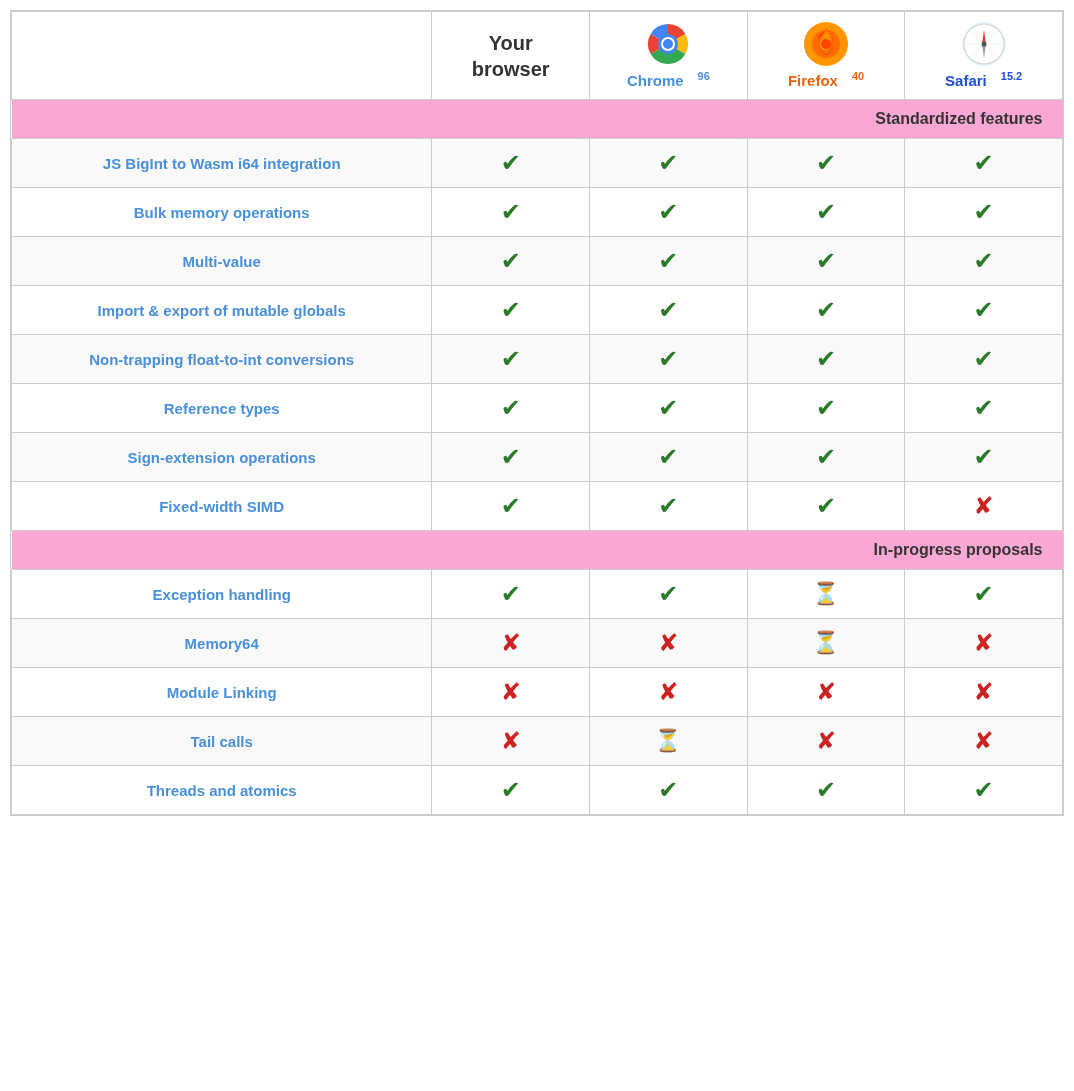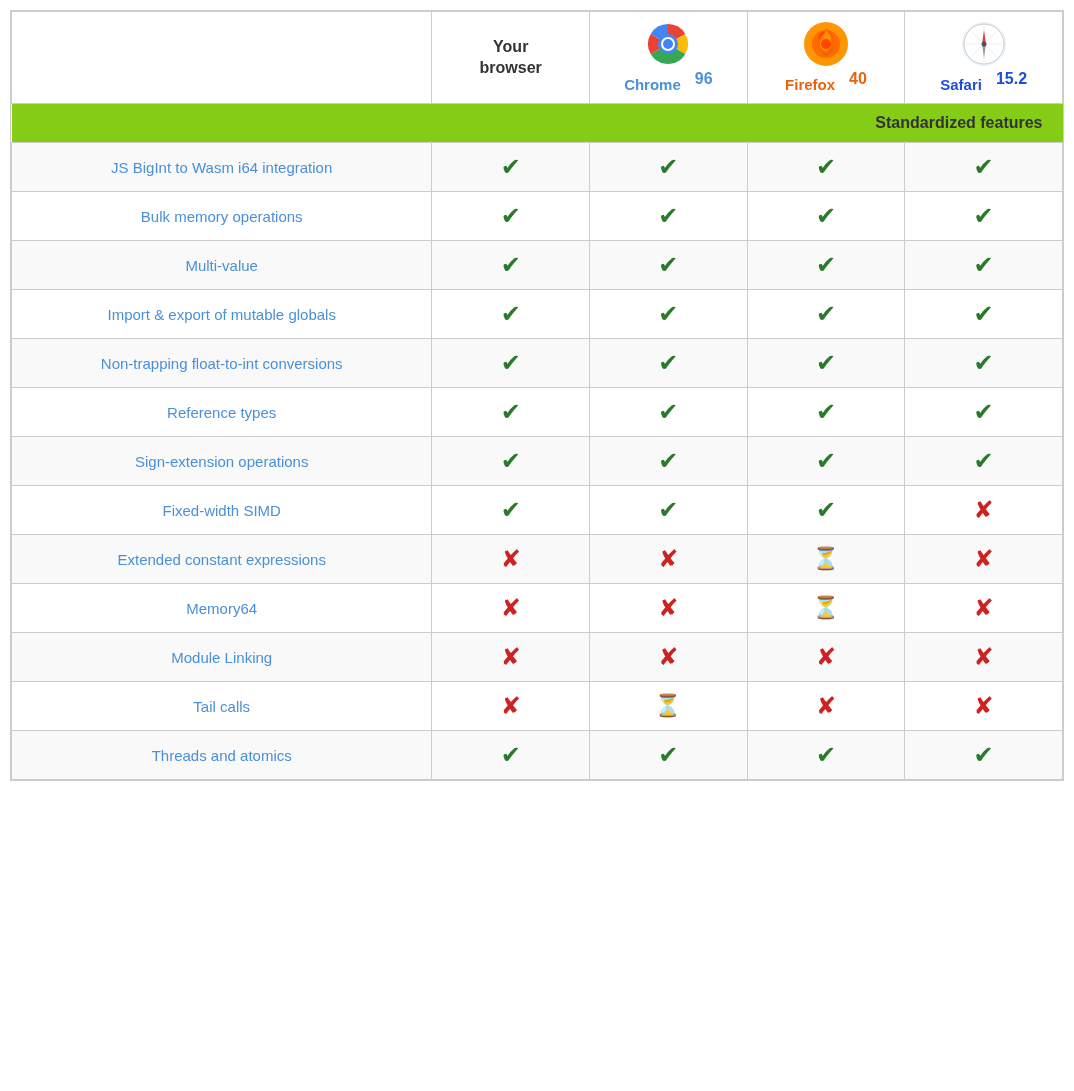"Your" .your-browser-cell { font-size: 16px -> 20px }
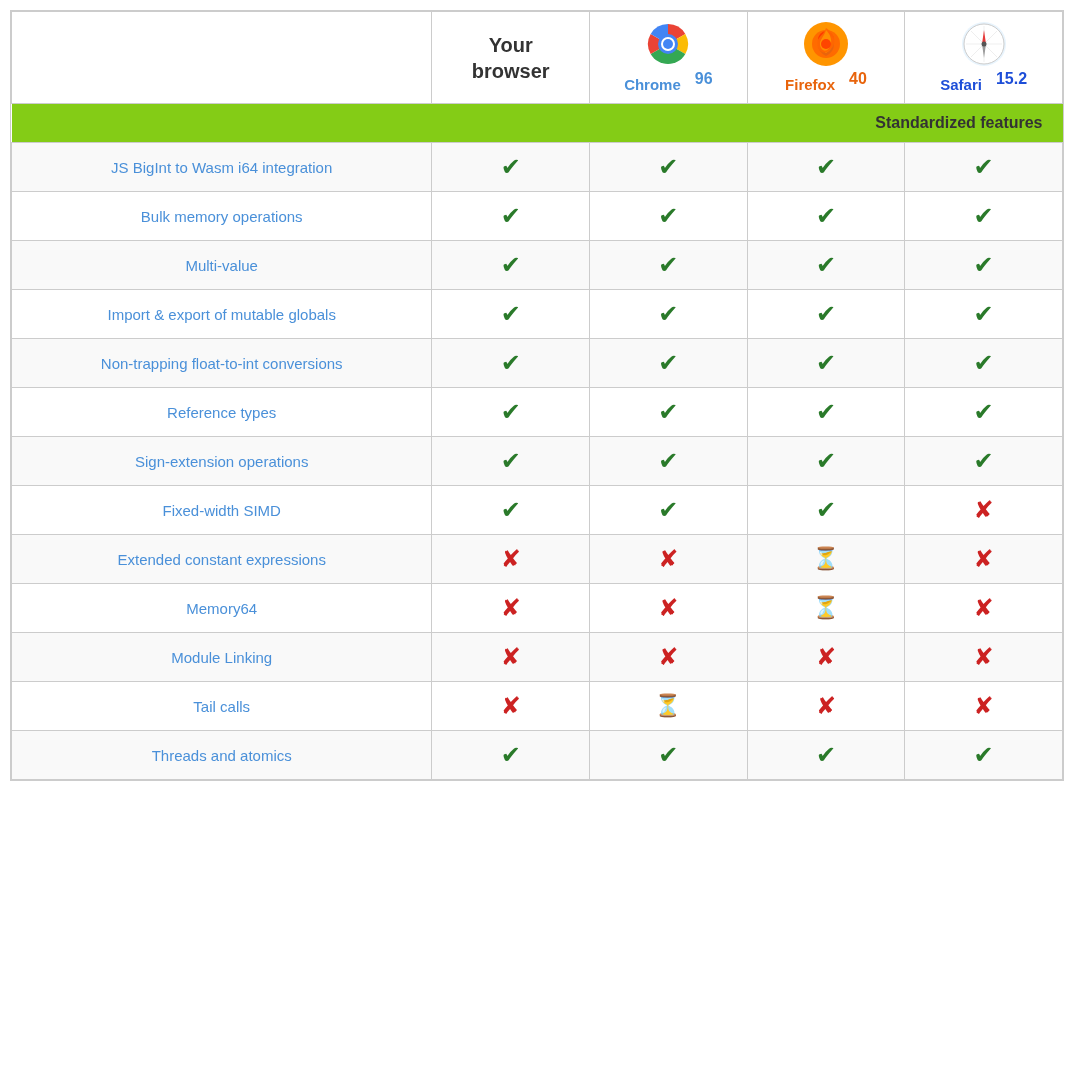"96" .version-sup { font-size: 16px -> 11px }
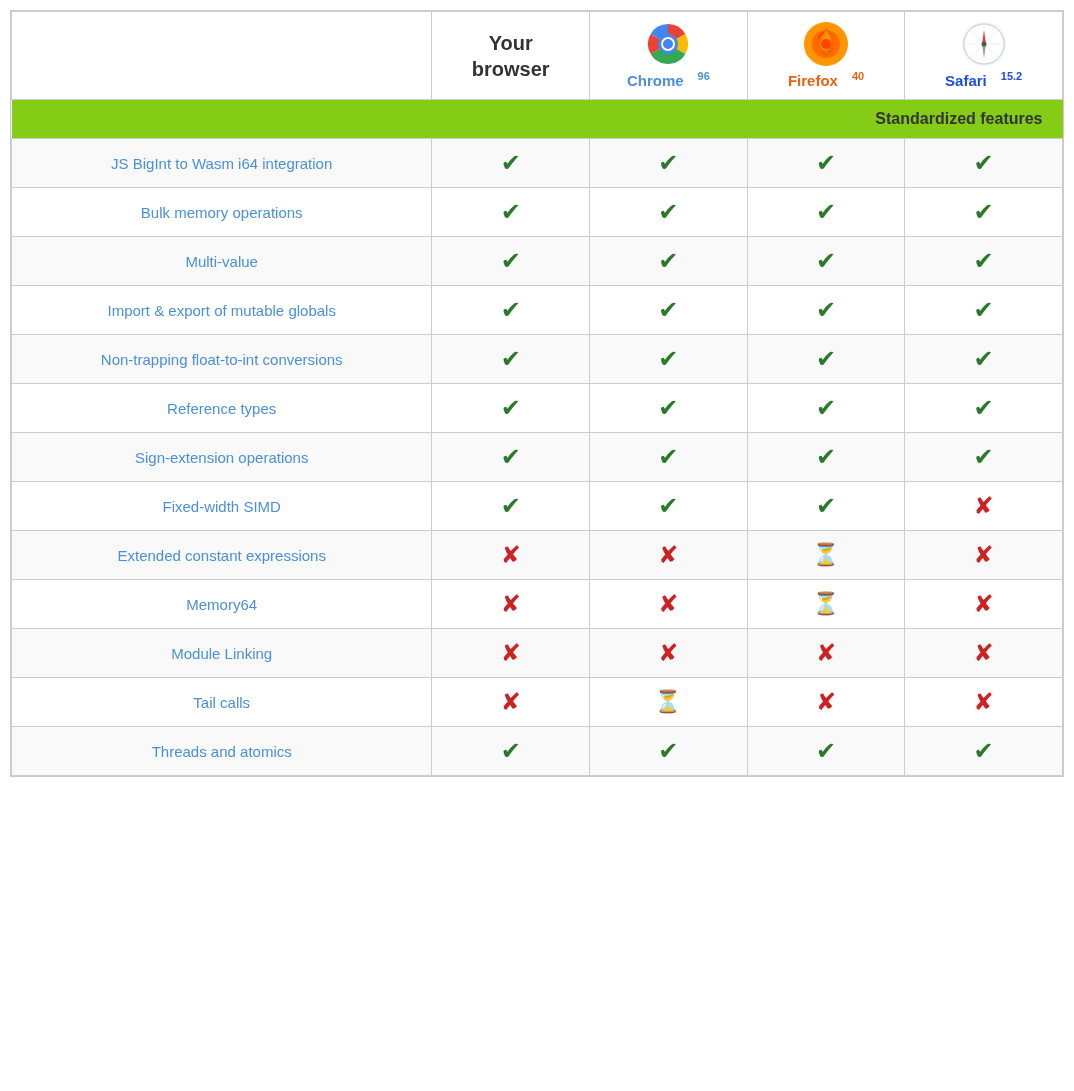"Standardized features" .section-header td { background: #84cc16 -> #f9a8d4 }
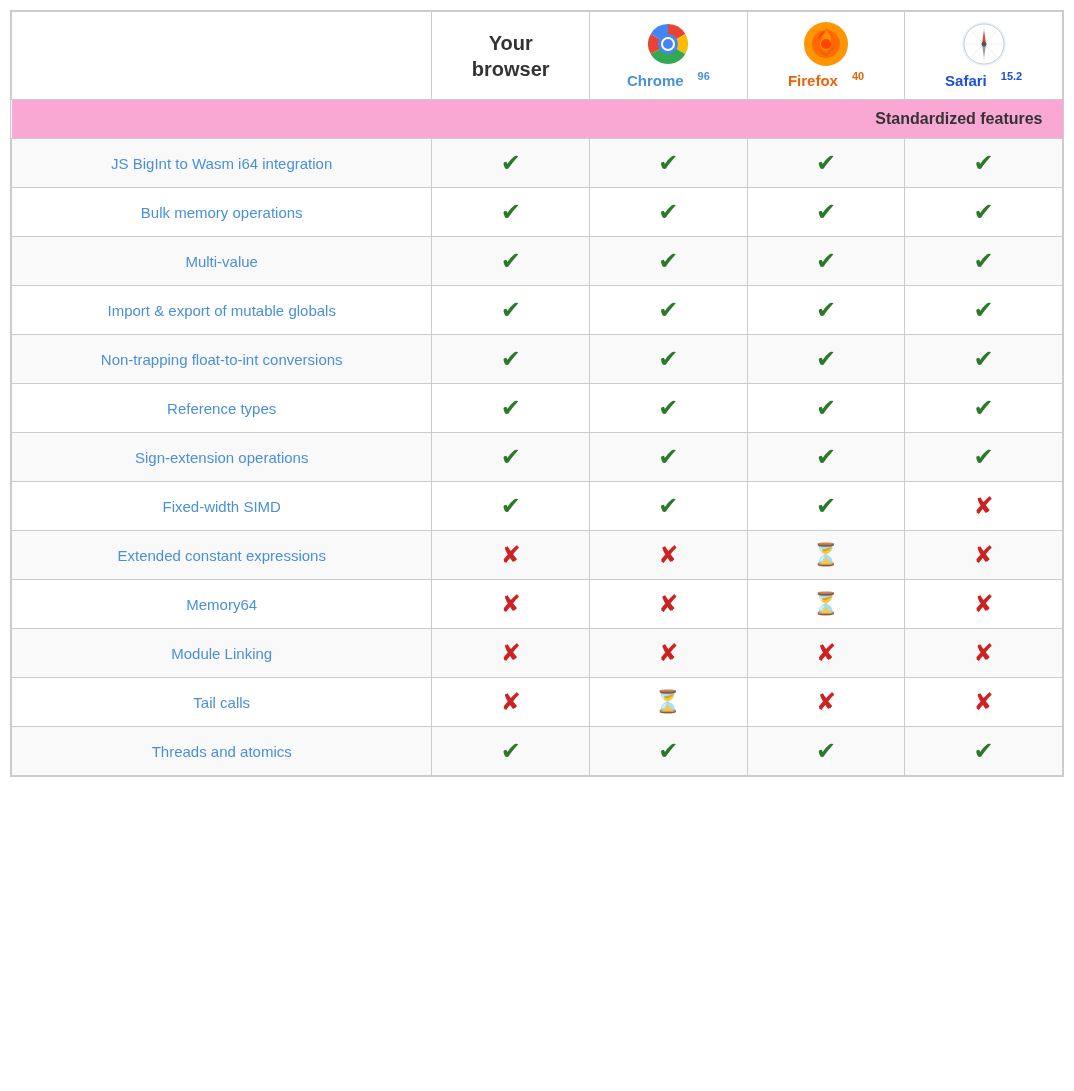"JS BigInt to Wasm i64" .feature-name { font-weight: normal -> bold }
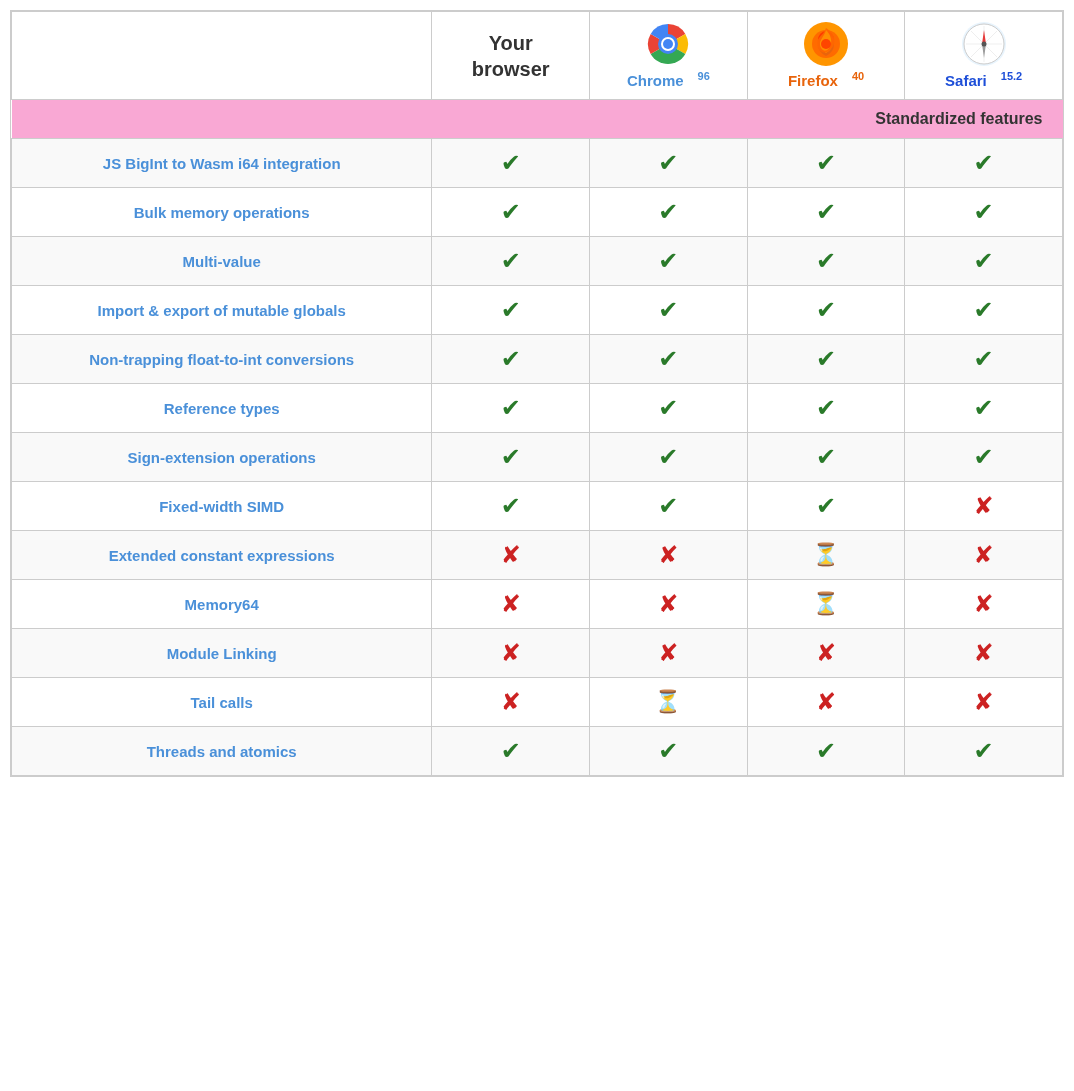"In-progress proposals" tr.section-header { html: none -> <tr> <td>In-progress proposals</td> </tr> }
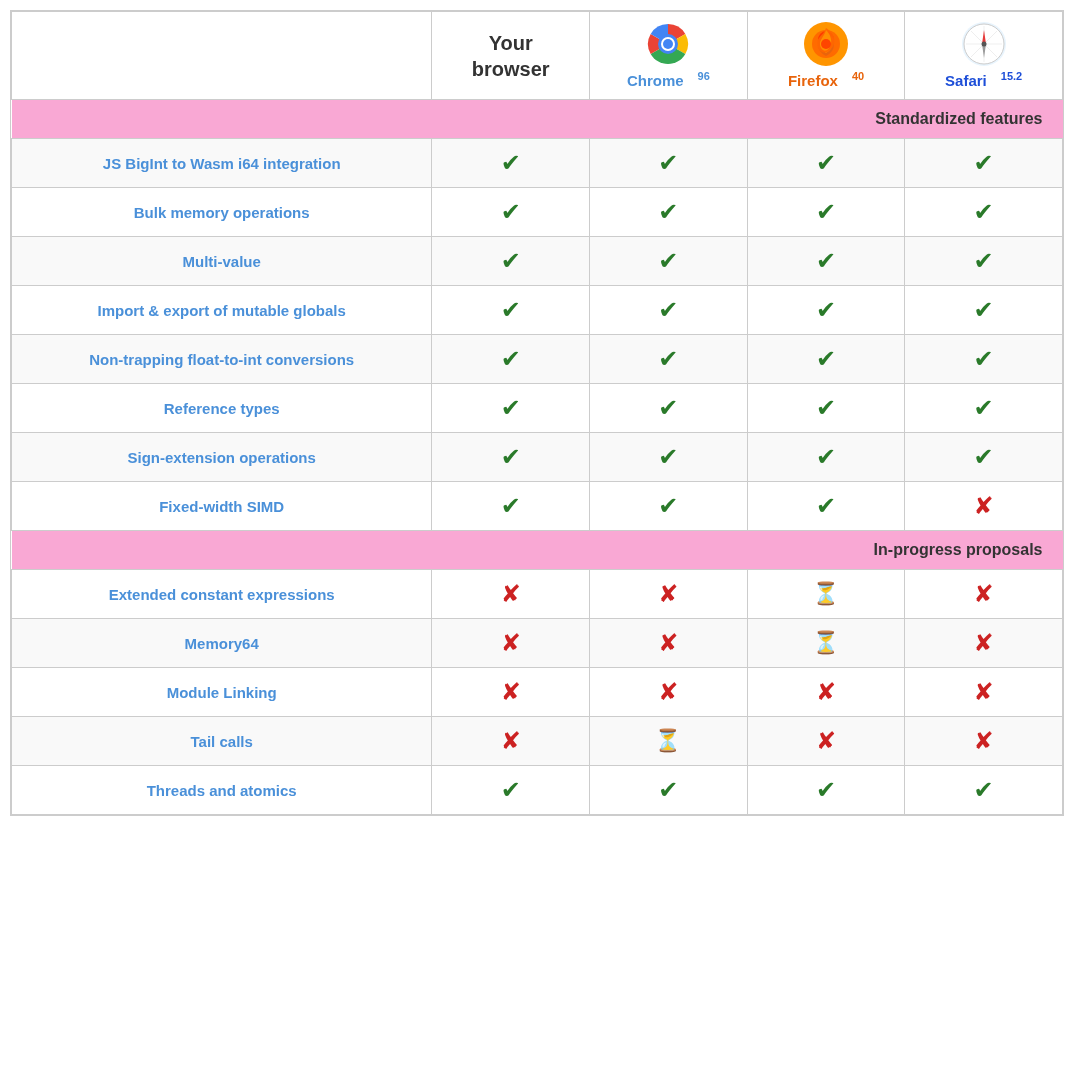"Exception handling" tr.feature-row { html: none -> <tr> <td>Exception handling</td> <td><span>✔</span></td> <td><span>✔</span></td> <td><span>⏳</span></td> <td><span>✔</span></td> </tr> }
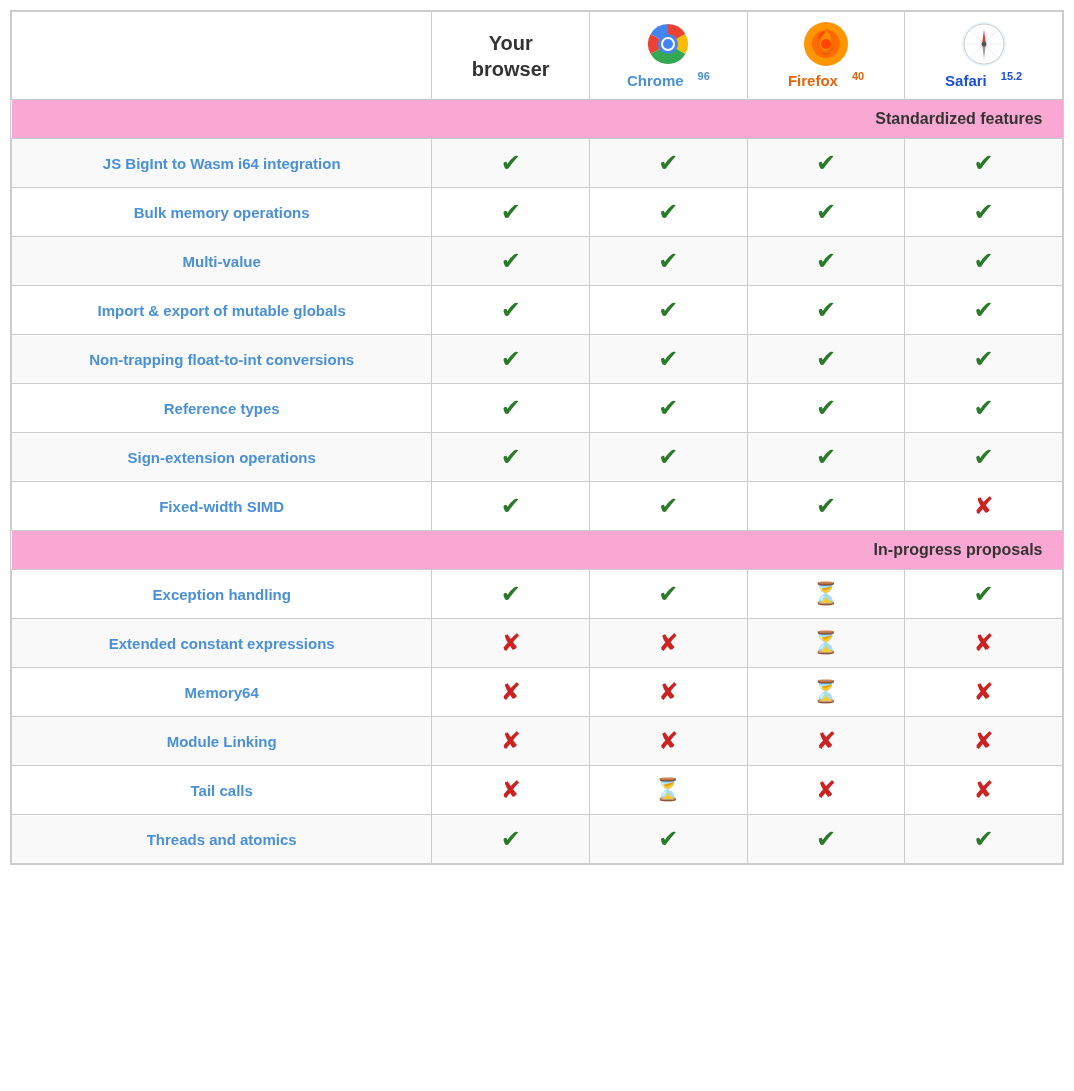"Extended constant expressions" tr.feature-row { html: <tr> <td>Extended constant expressions</td> <td><span>✘</span></td> <td><span>✘</span></td> <td><span>⏳</span></td> <td><span>✘</span></td> </tr> -> none }
